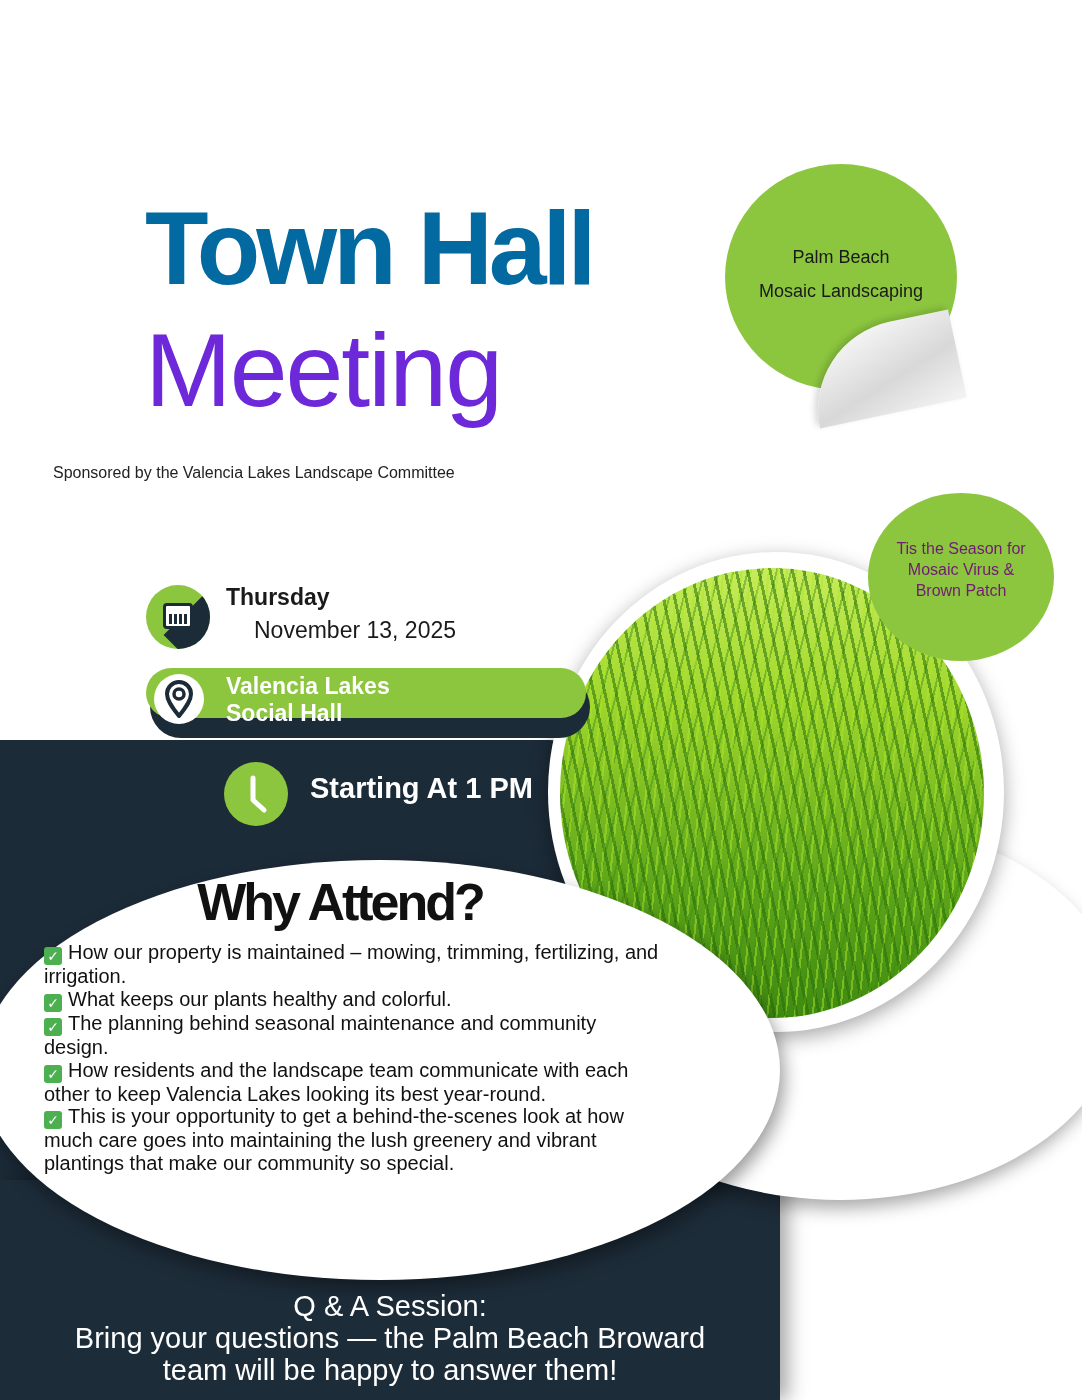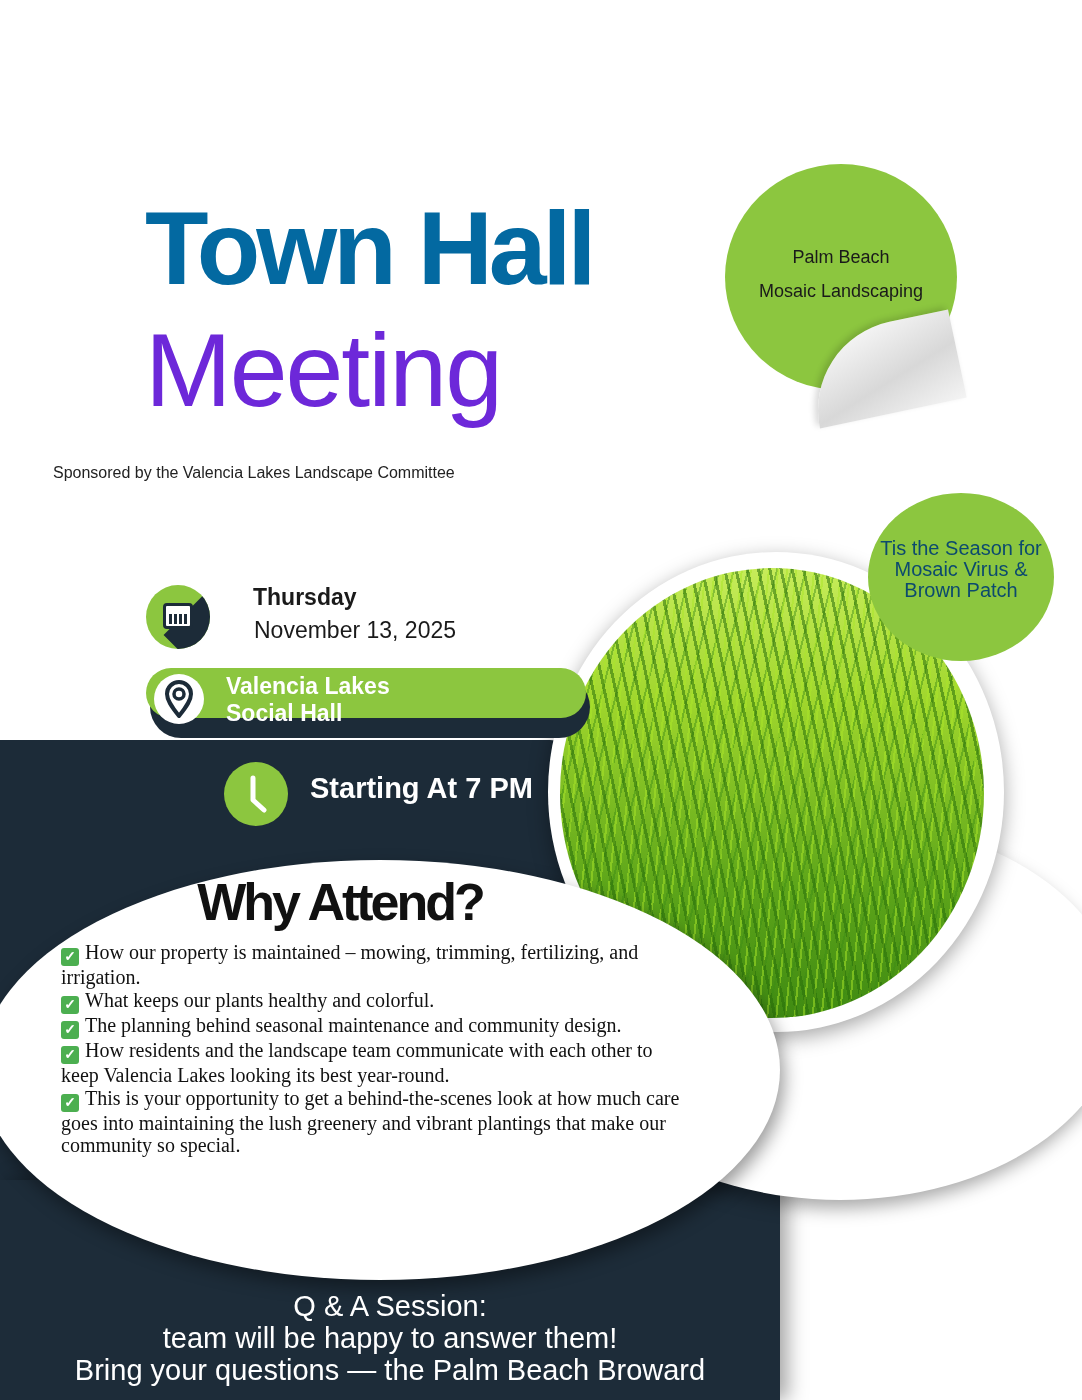"Tis the Season for" .season-text { color: #0c4a6e -> #701a75; font-size: 20px -> 16px }
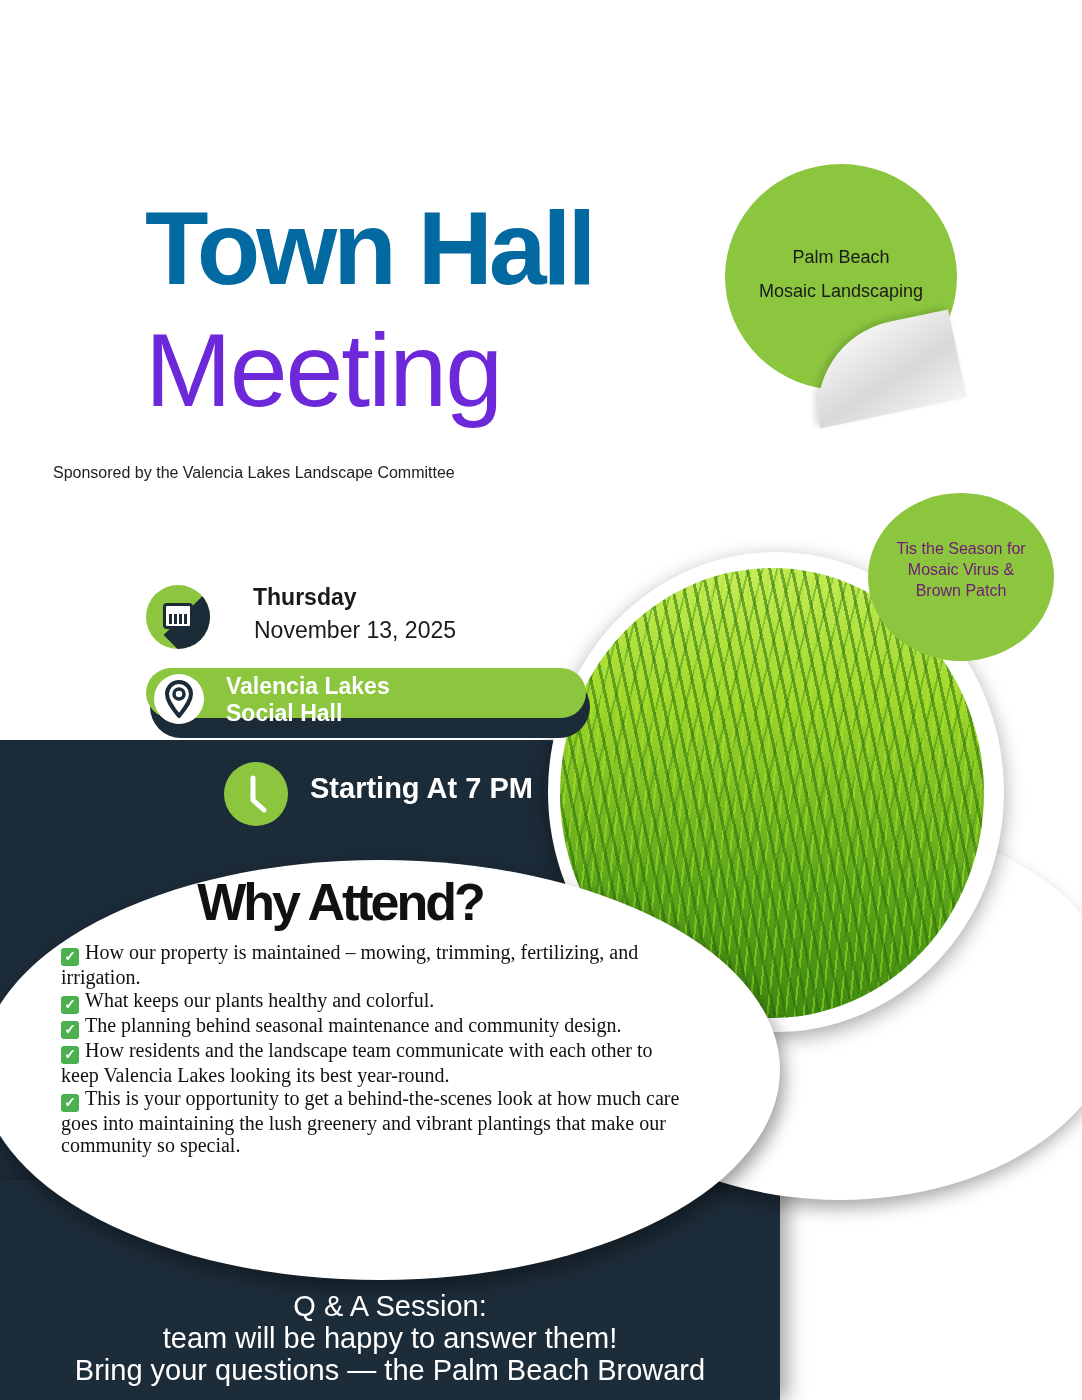"Thursday" .day { margin-left: 27px -> none }
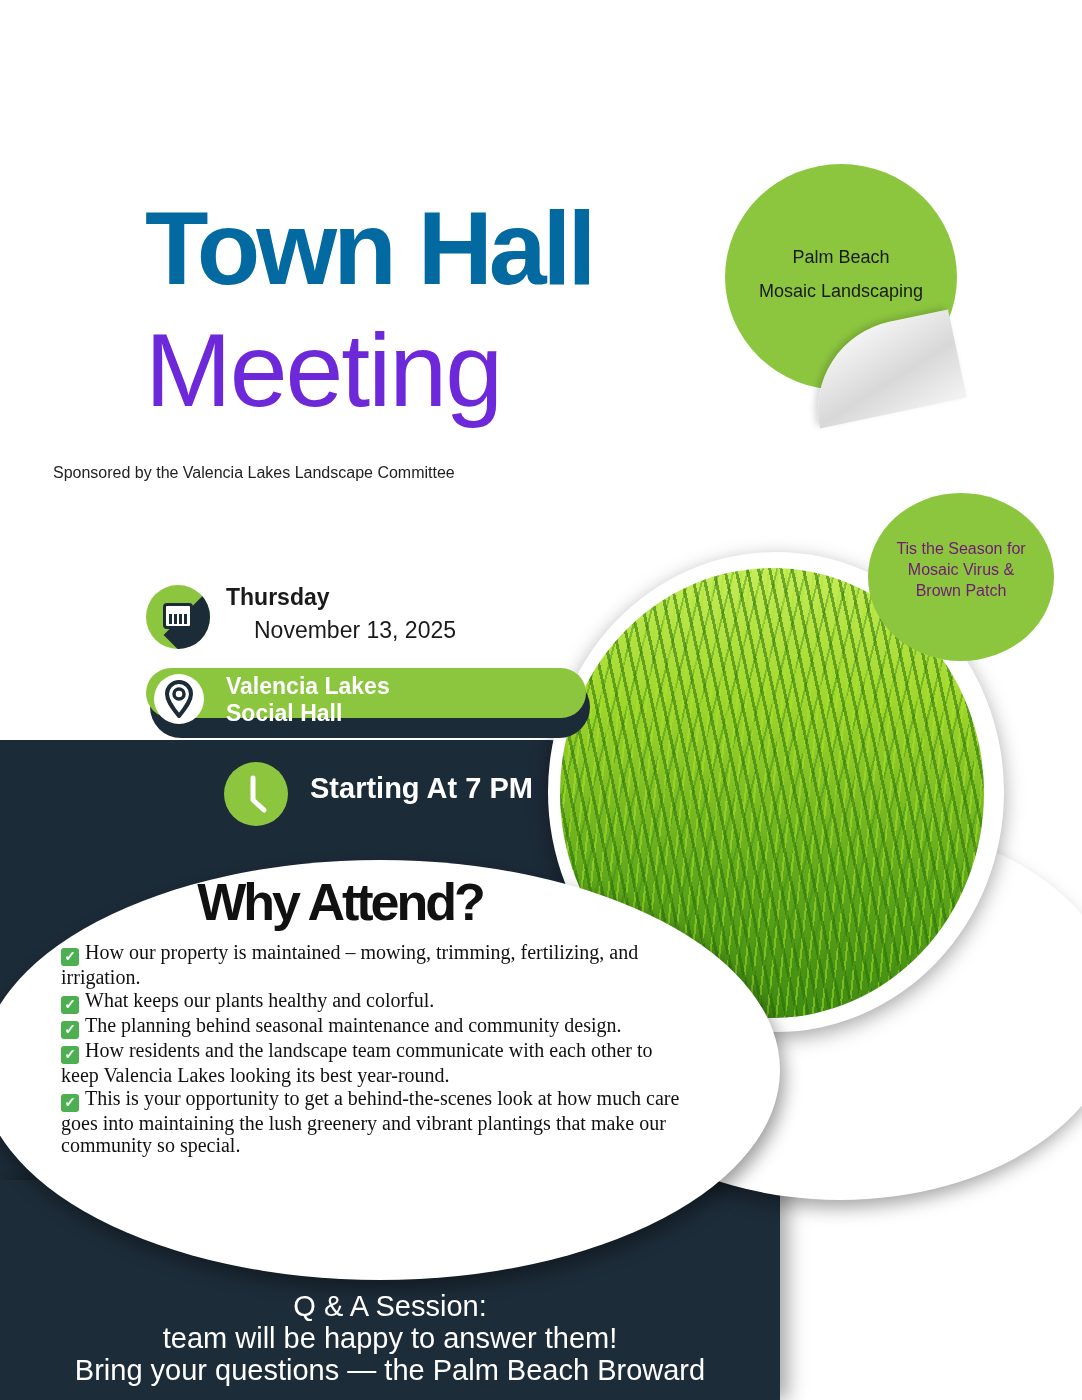"Starting At 7 PM" div.abs { text: 7 -> 1 }
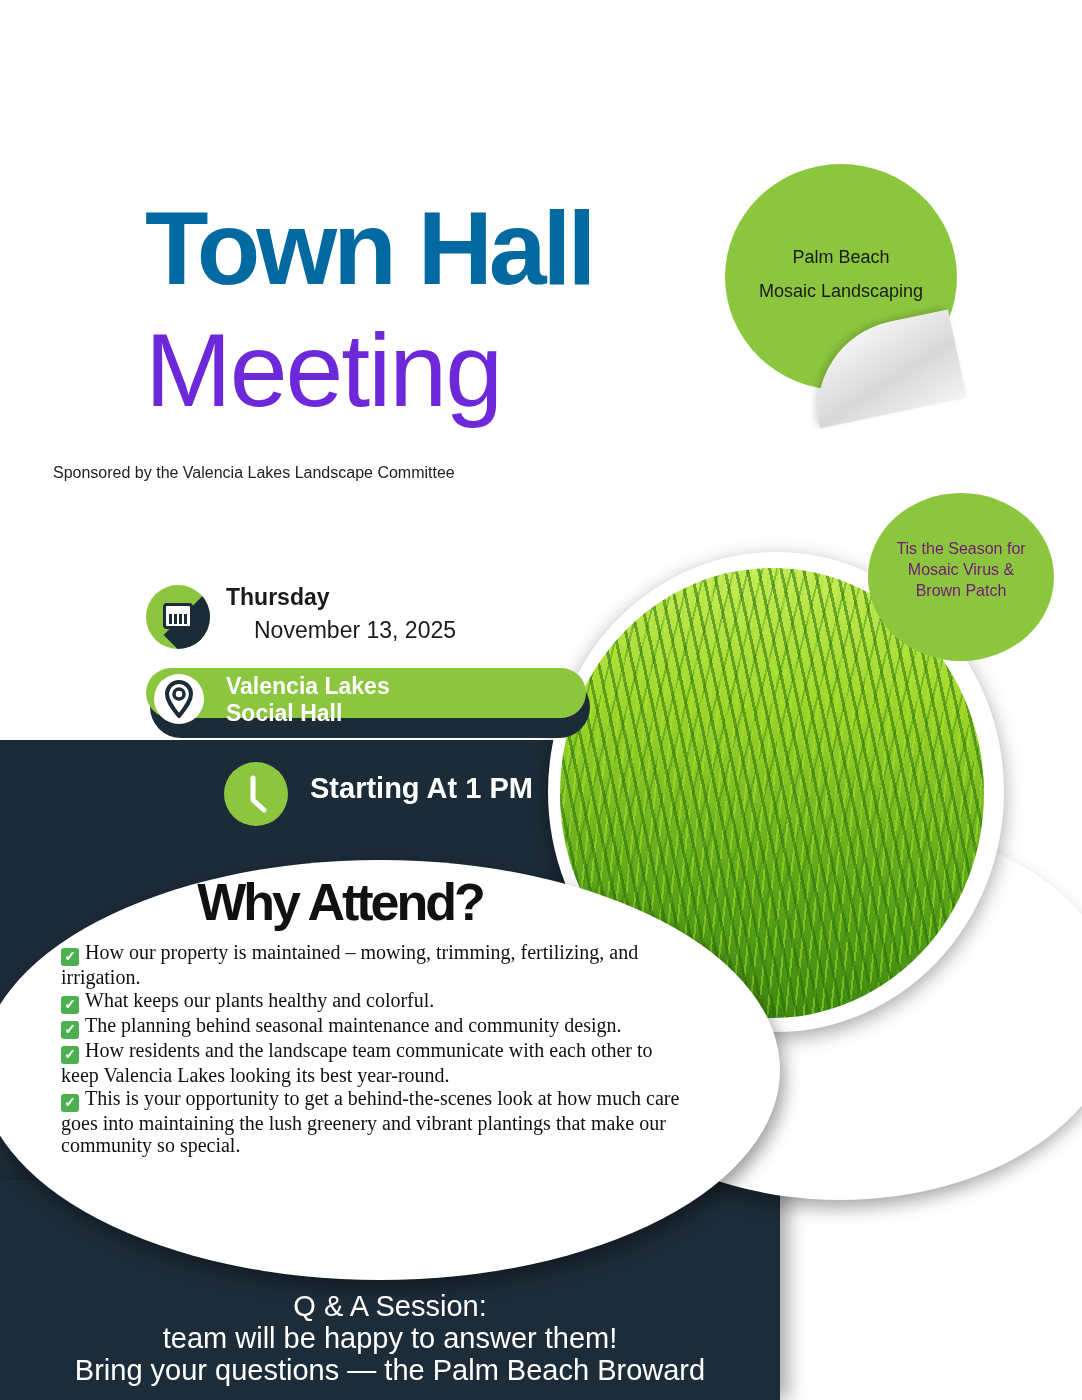"✓ How our property is" .bullets { font-family: Liberation Serif, serif -> none; left: 61px -> 44px }
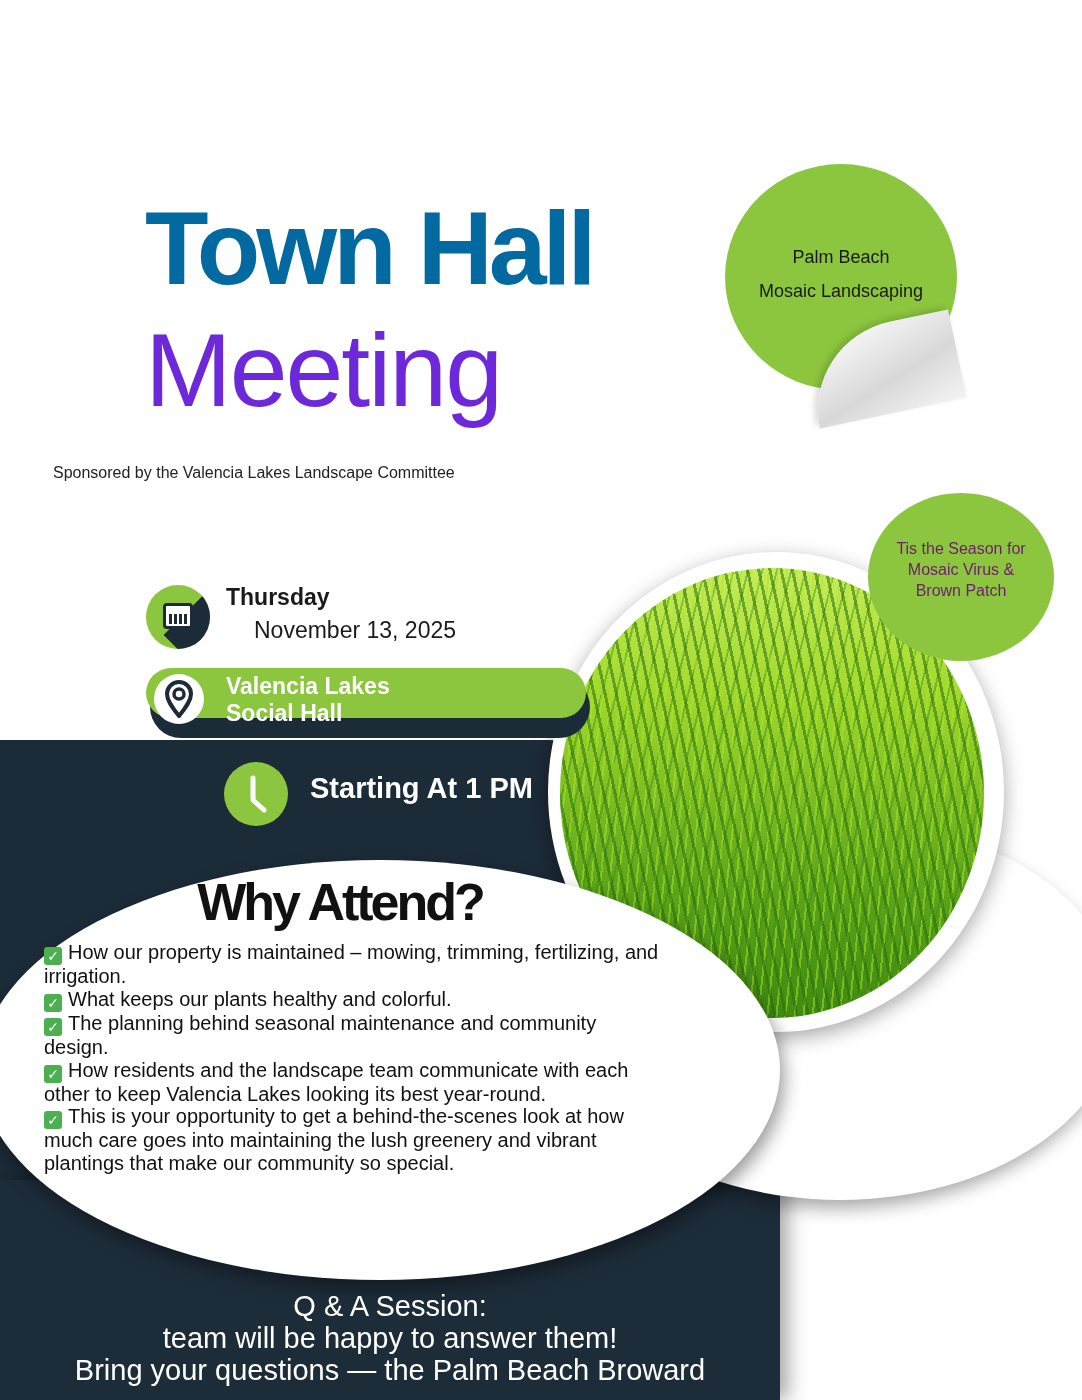"team will be happy to" div { order: before "Bring your questions — the" -> after "Bring your questions — the" }
